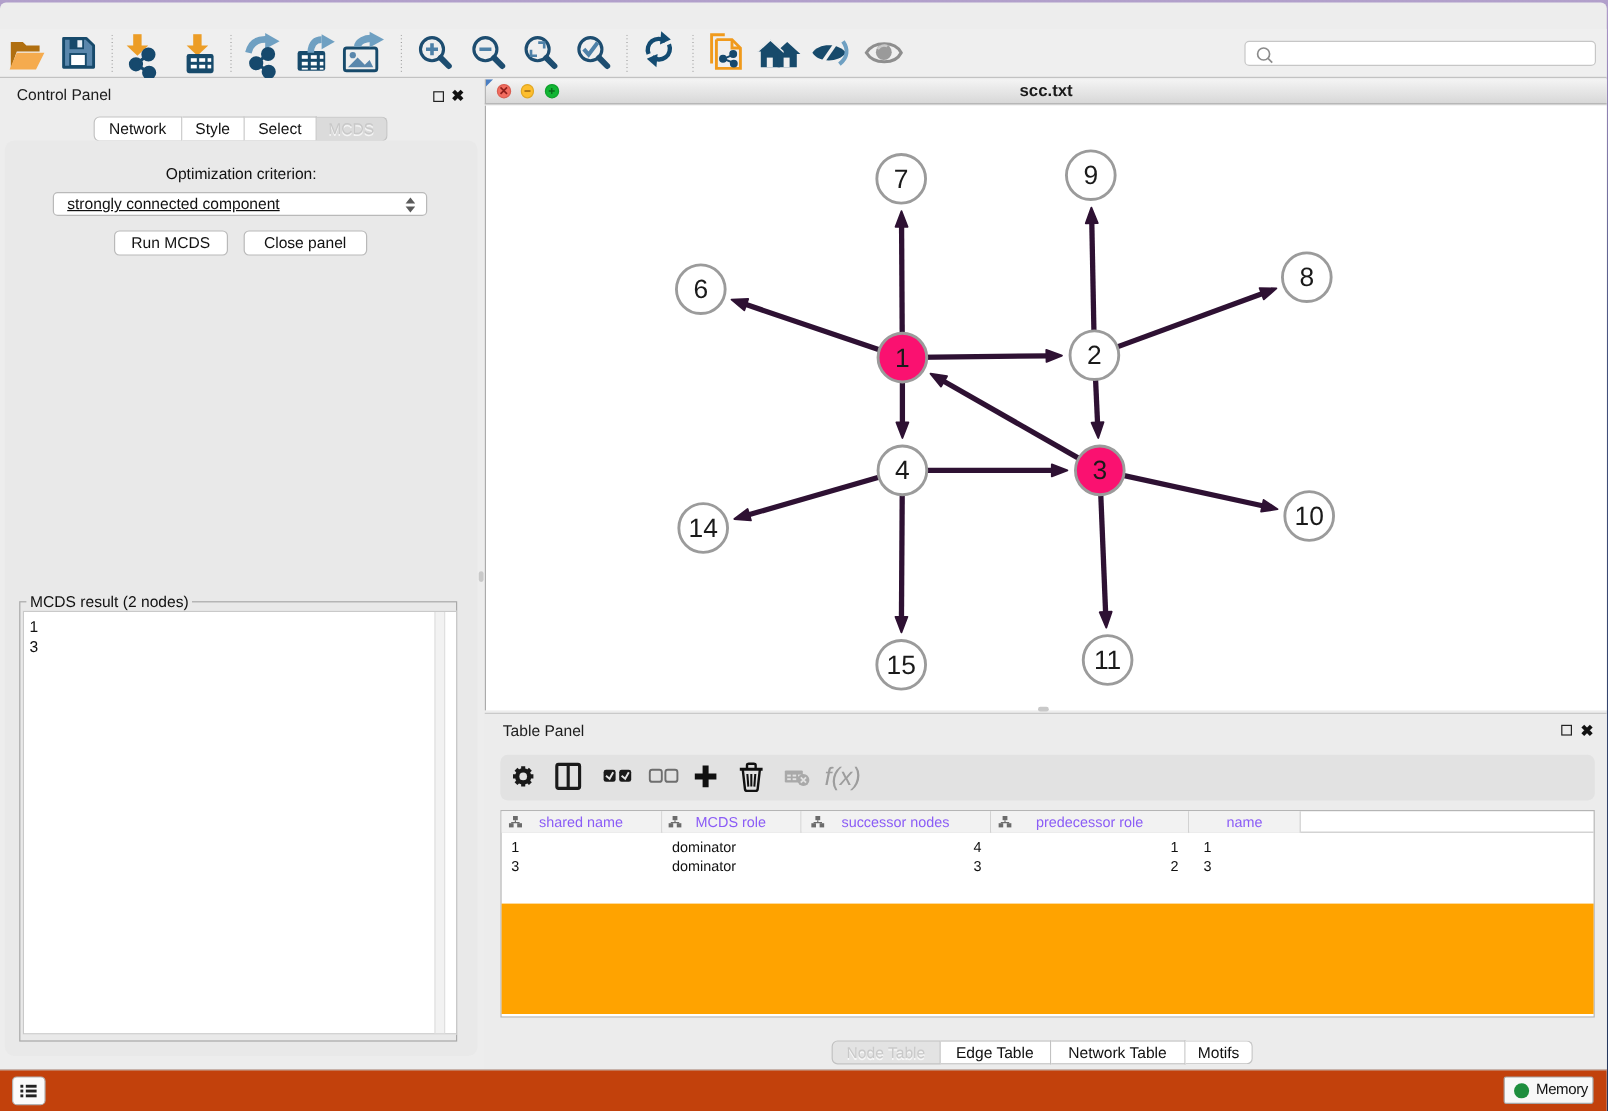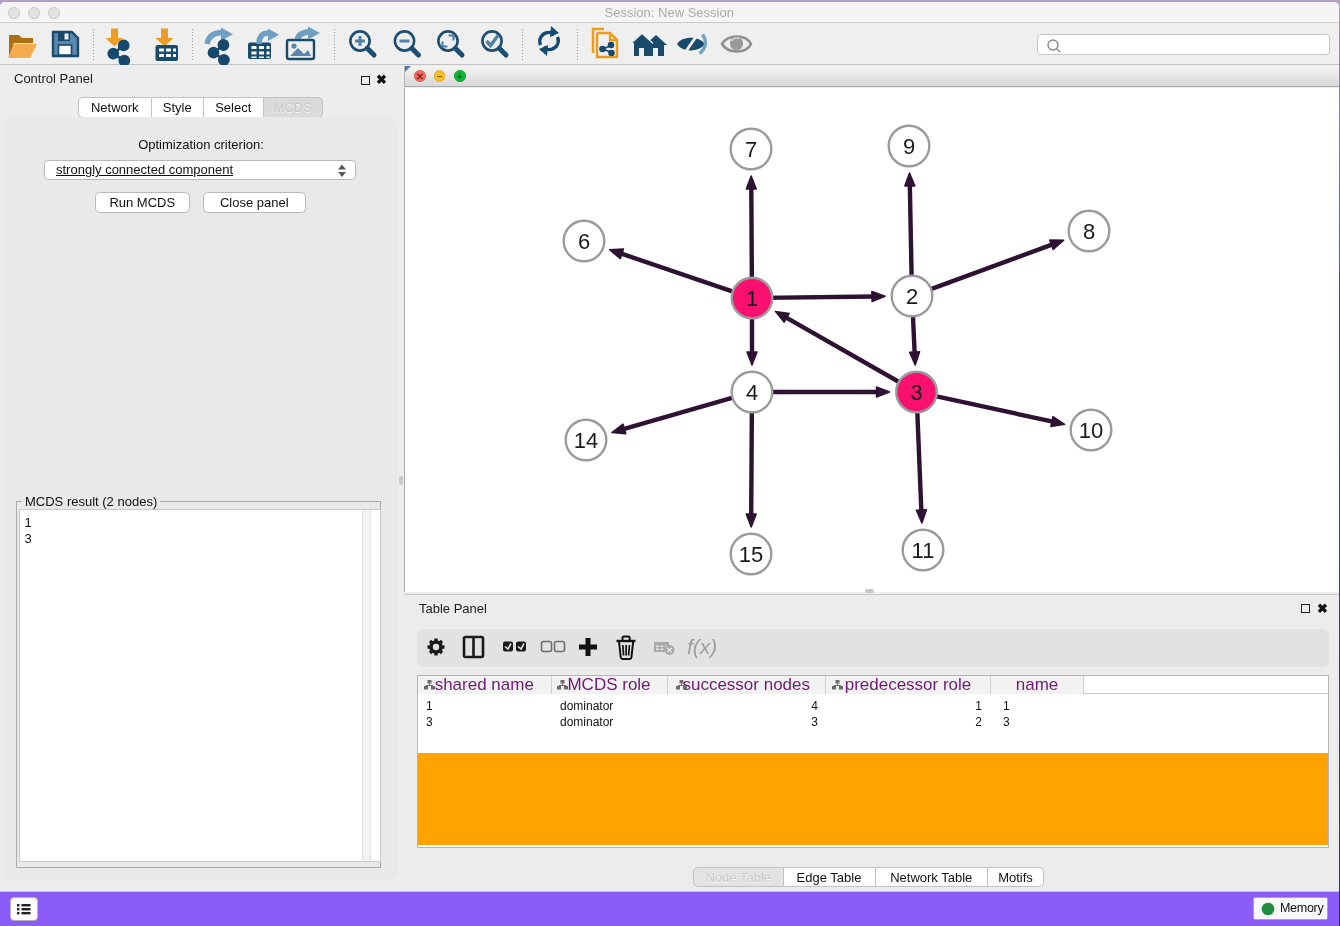"Session: New Session" div { html: <div> <div></div> <div></div> <div></div> <div>Session: New Session</div> </div> -> none }
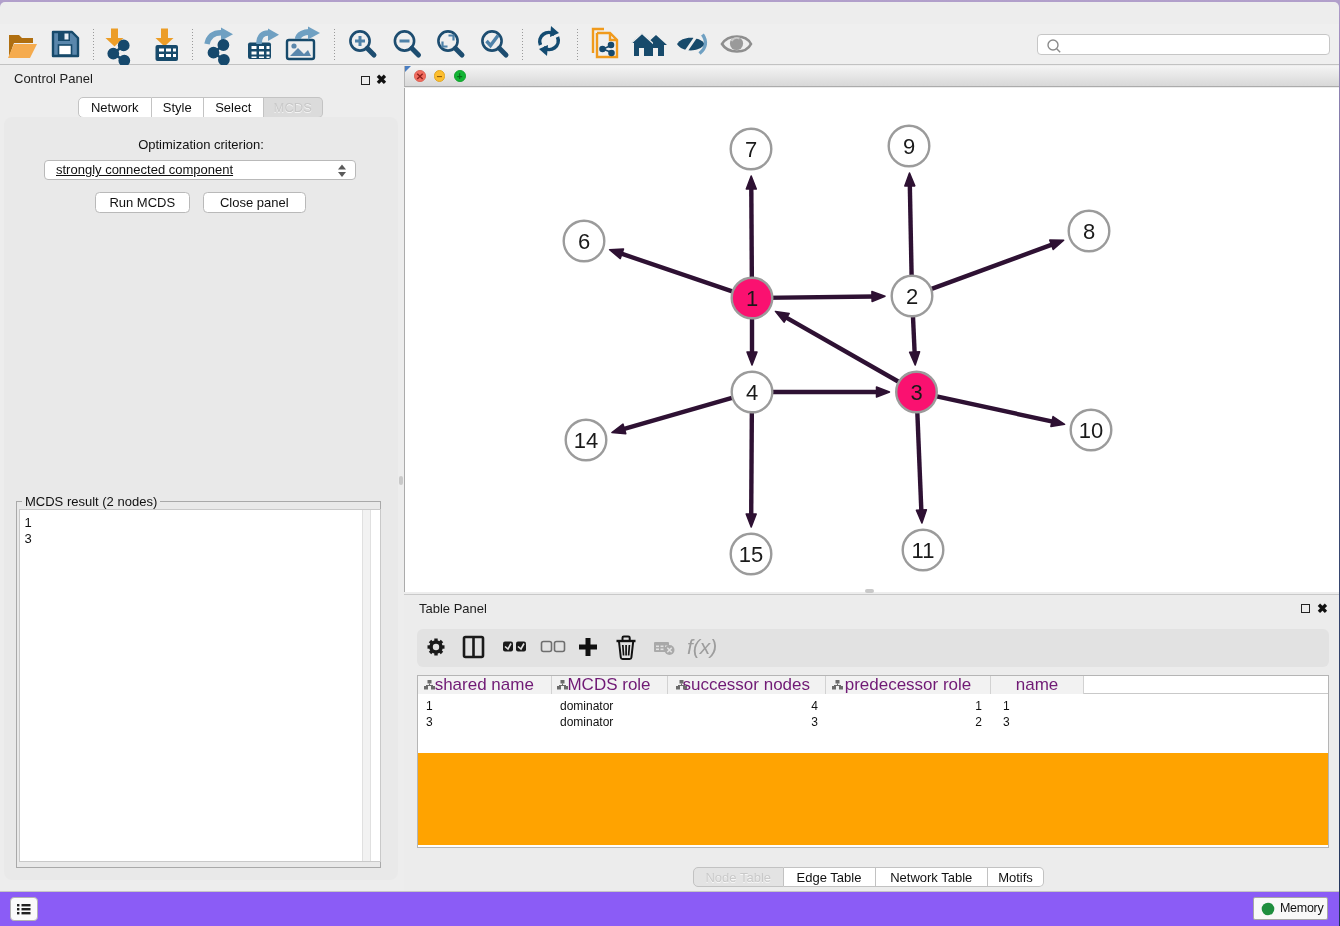"scc.txt" div { html: none -> <div>scc.txt</div> }
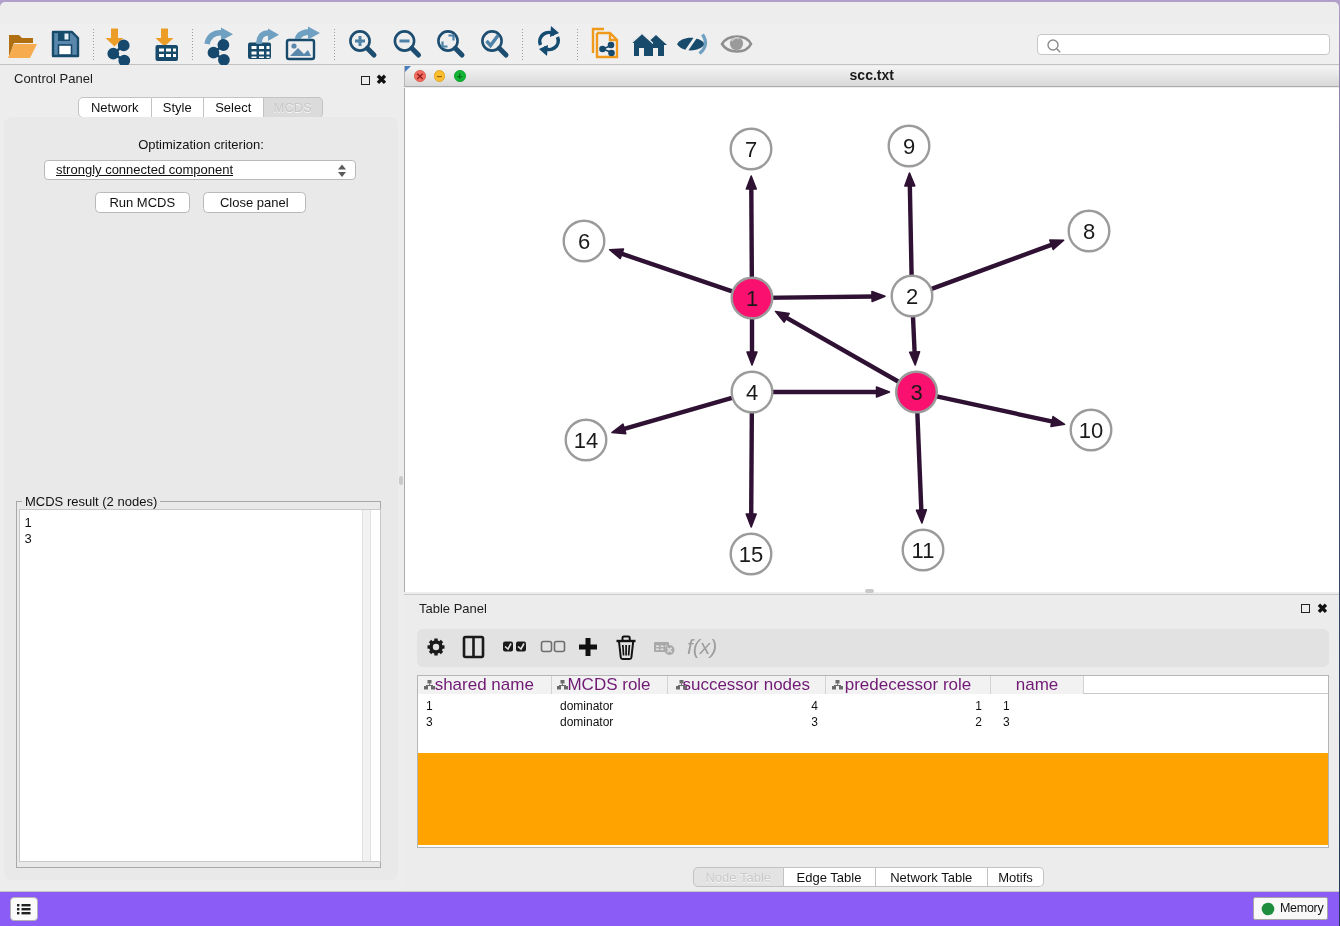"shared name" #tp-header { color: #701a75 -> #8b5cf6; font-size: 17px -> 12px }
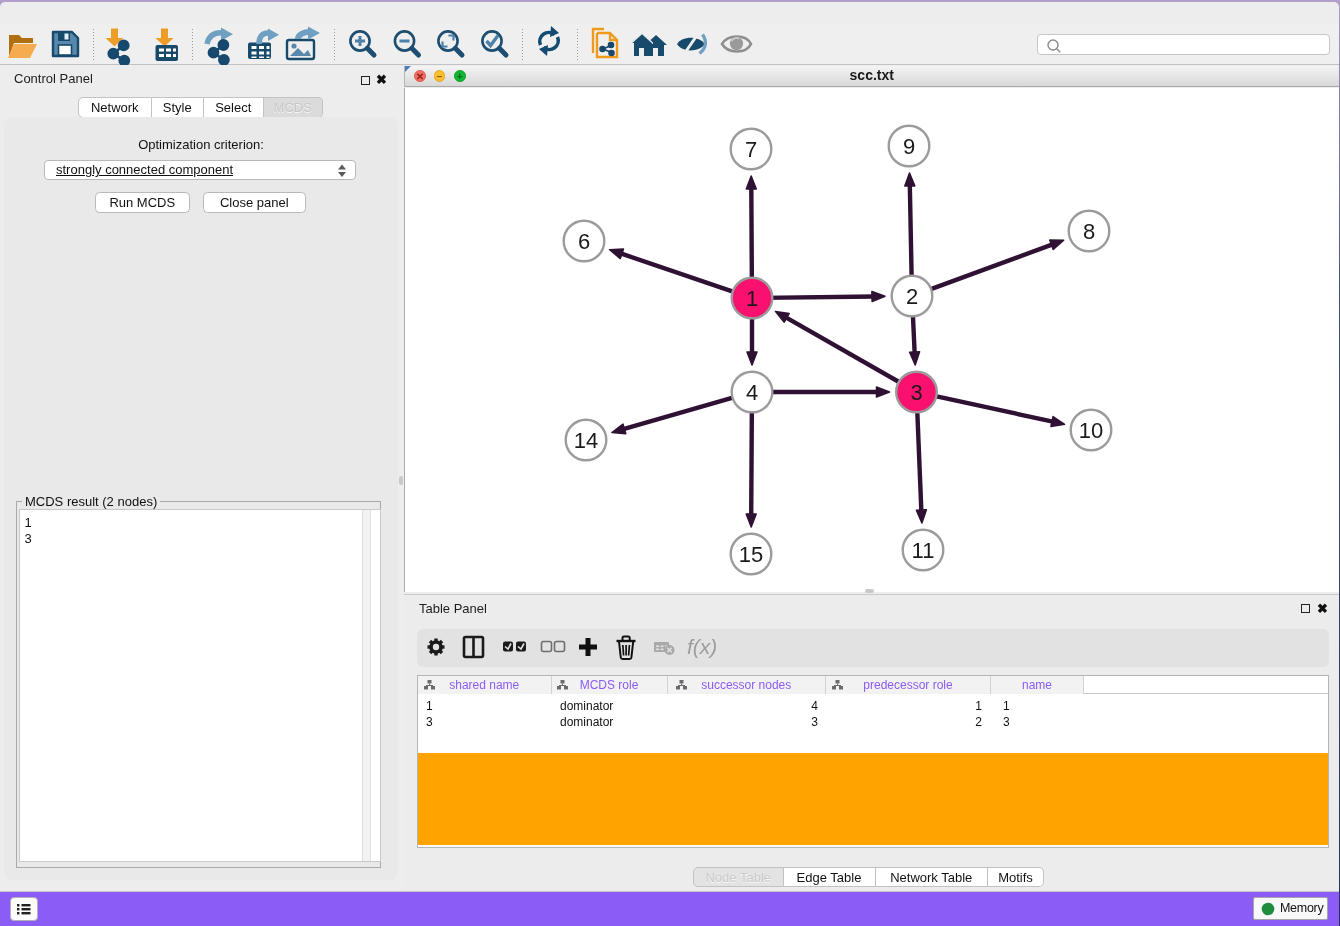"Memory" #statusbar { background: #8b5cf6 -> #c2410c }
